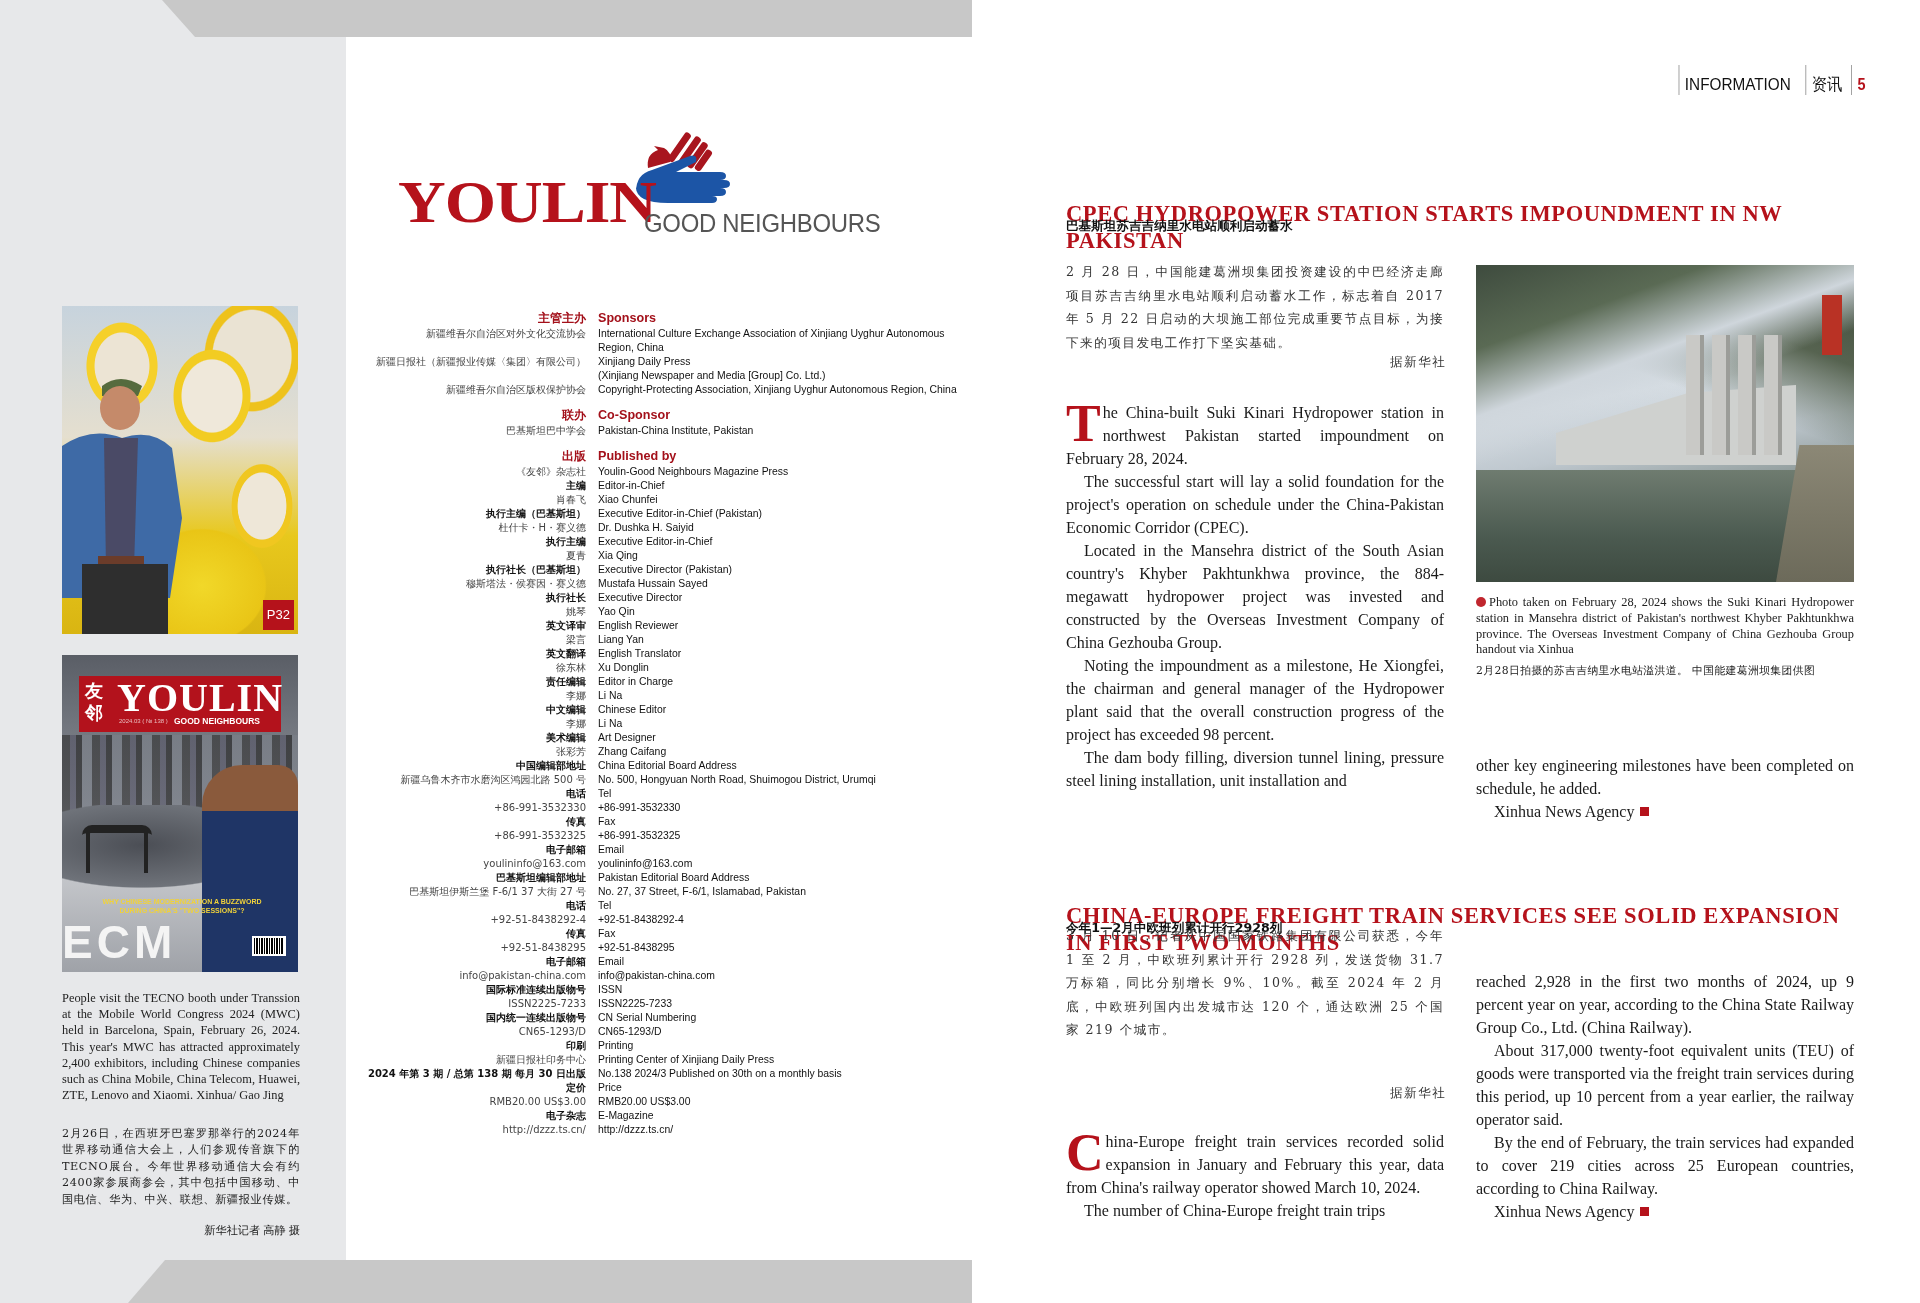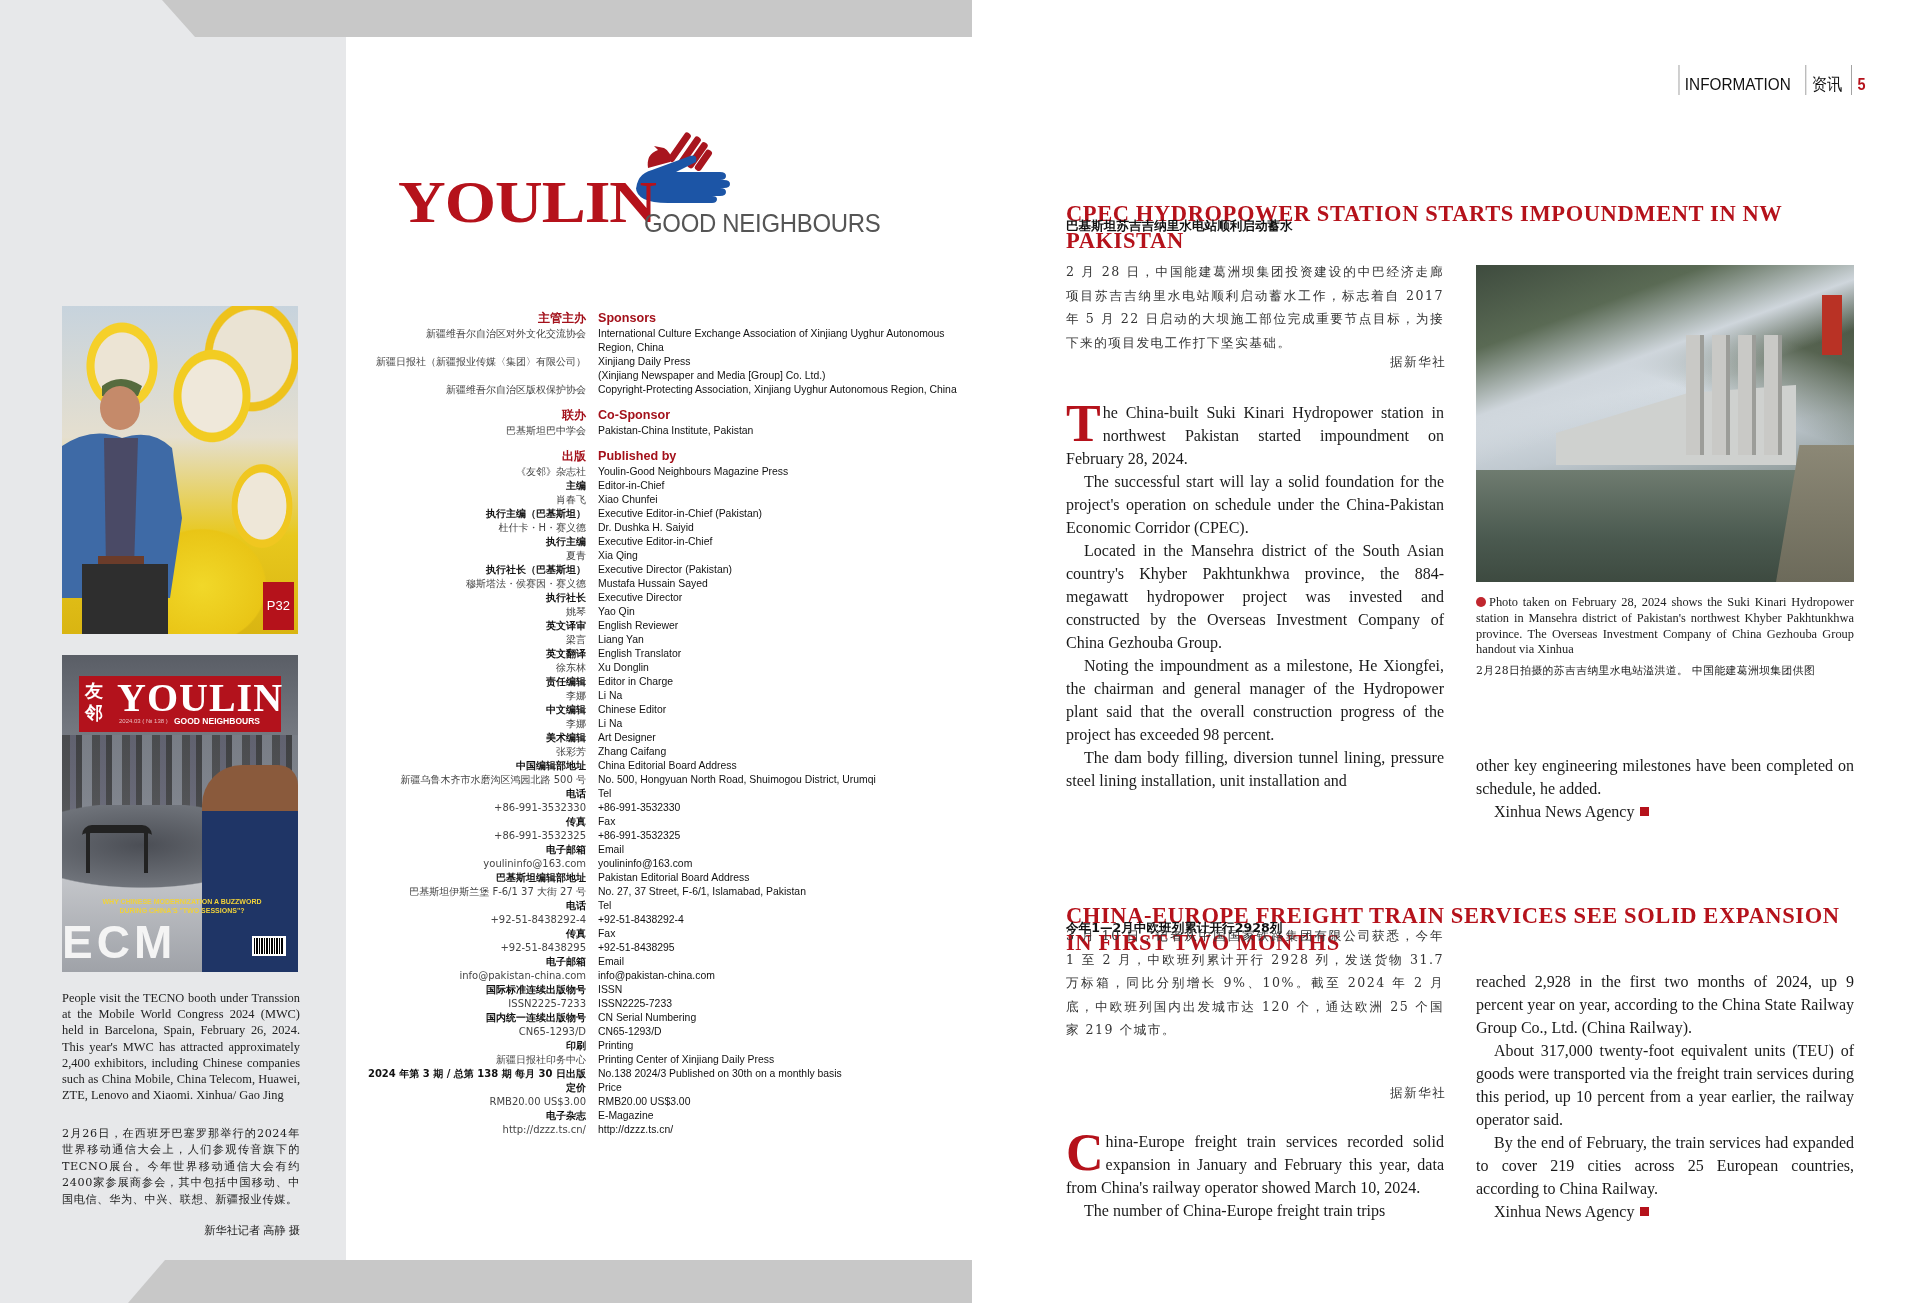"P32" .page-tag { padding: 17px 4px -> 8px 4px }
